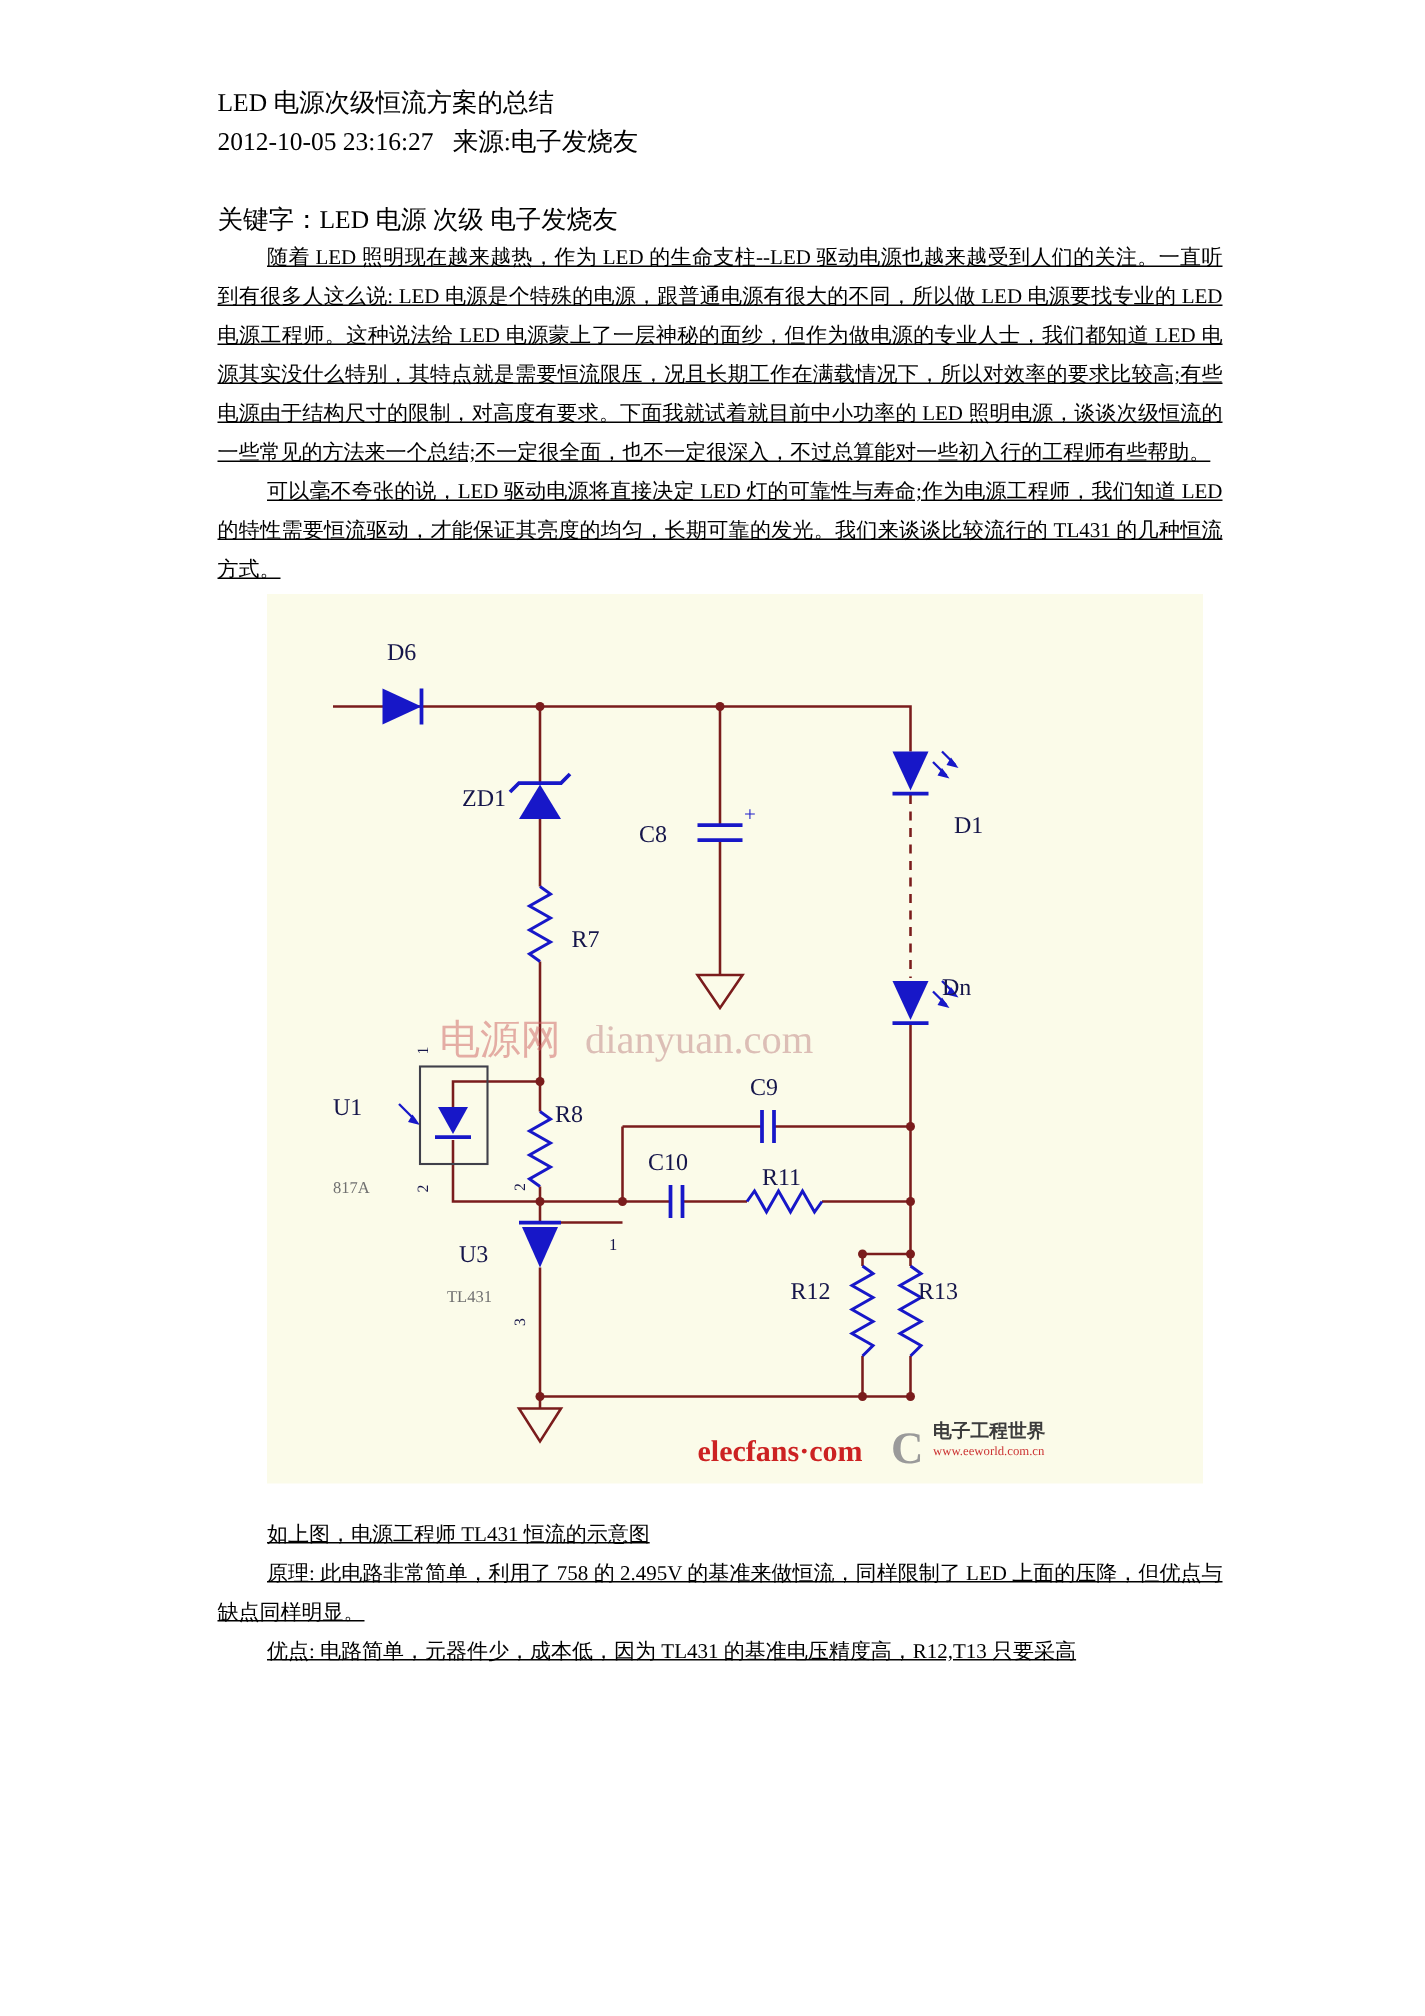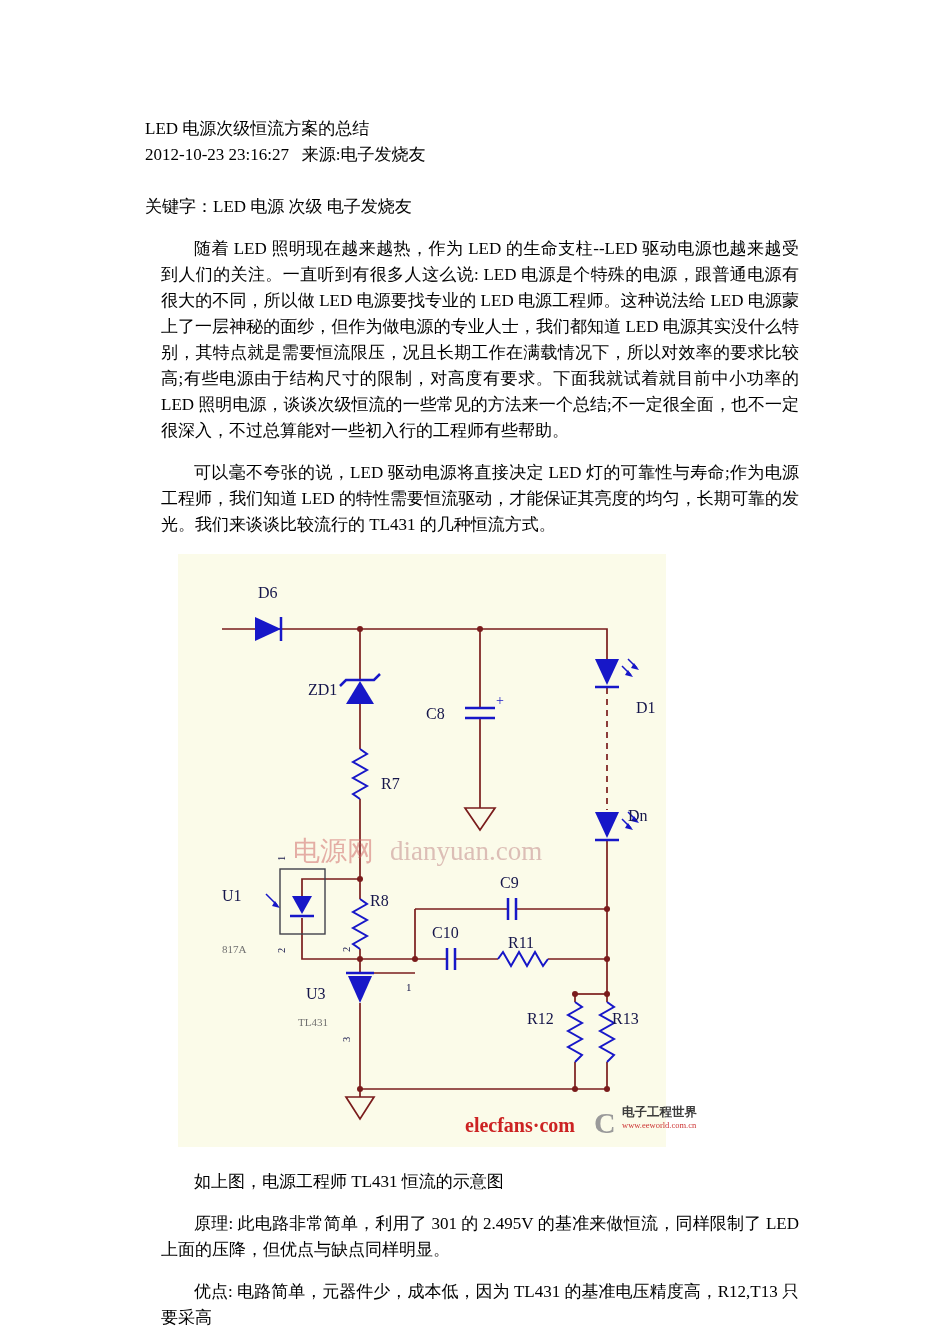"LED 电源次级恒流方案的总结" .page { padding: 116px 135px 0 145px -> 56px 135px 0 145px }
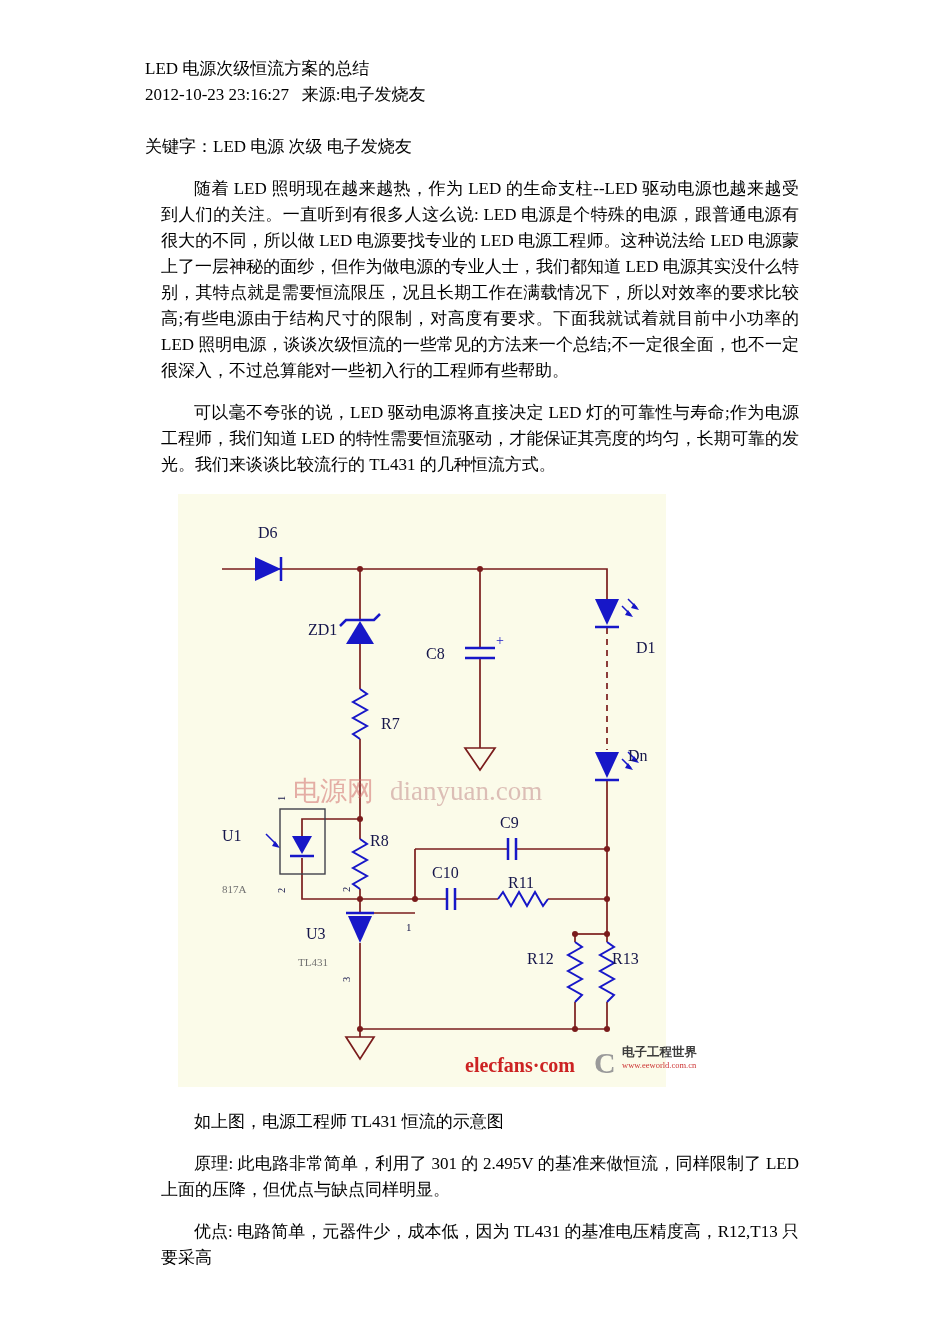"2012-10-23 23:16:27 来源:电子发烧友" p.tline { text: 2012-10-23 -> 2012-10-05 }
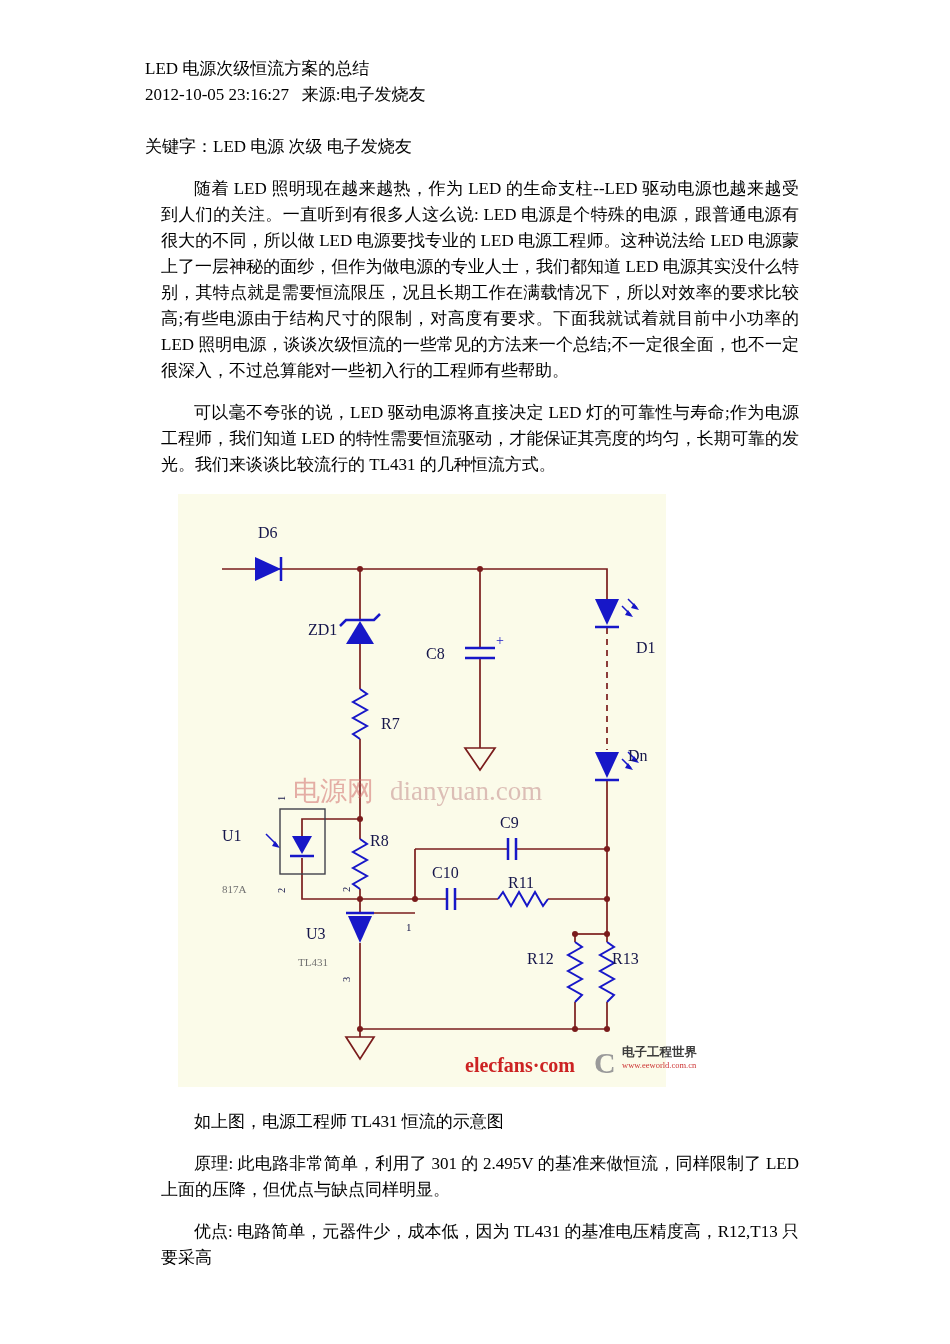"随着 LED 照明现在越来越热，作为 LED 的生命支柱--LED" .para { font-size: 17px -> 14px; margin: 16px -> 0; text-decoration: none -> underline }
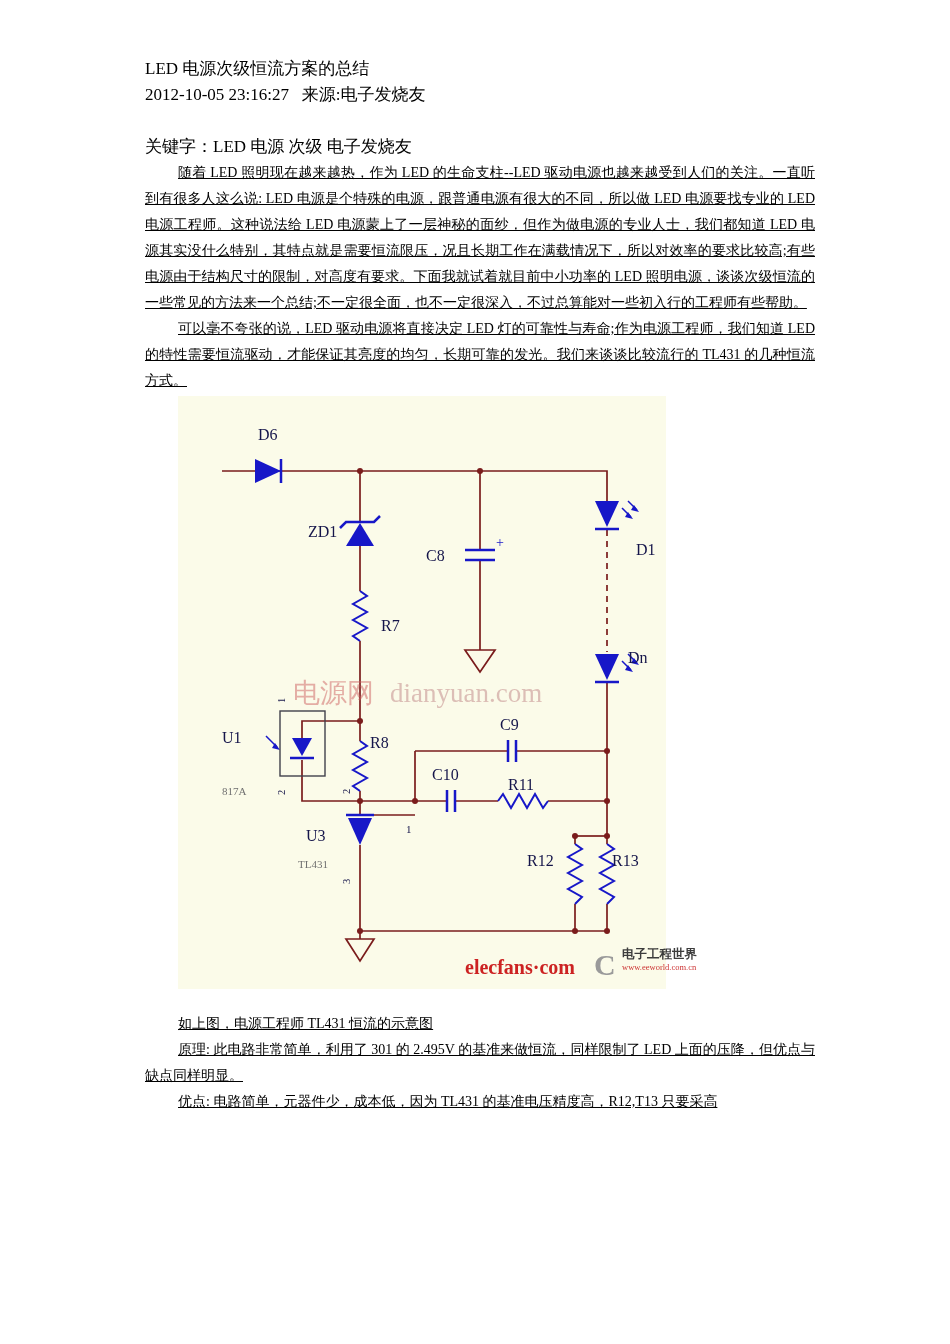"D6" .figure { width: 488px -> 624px }
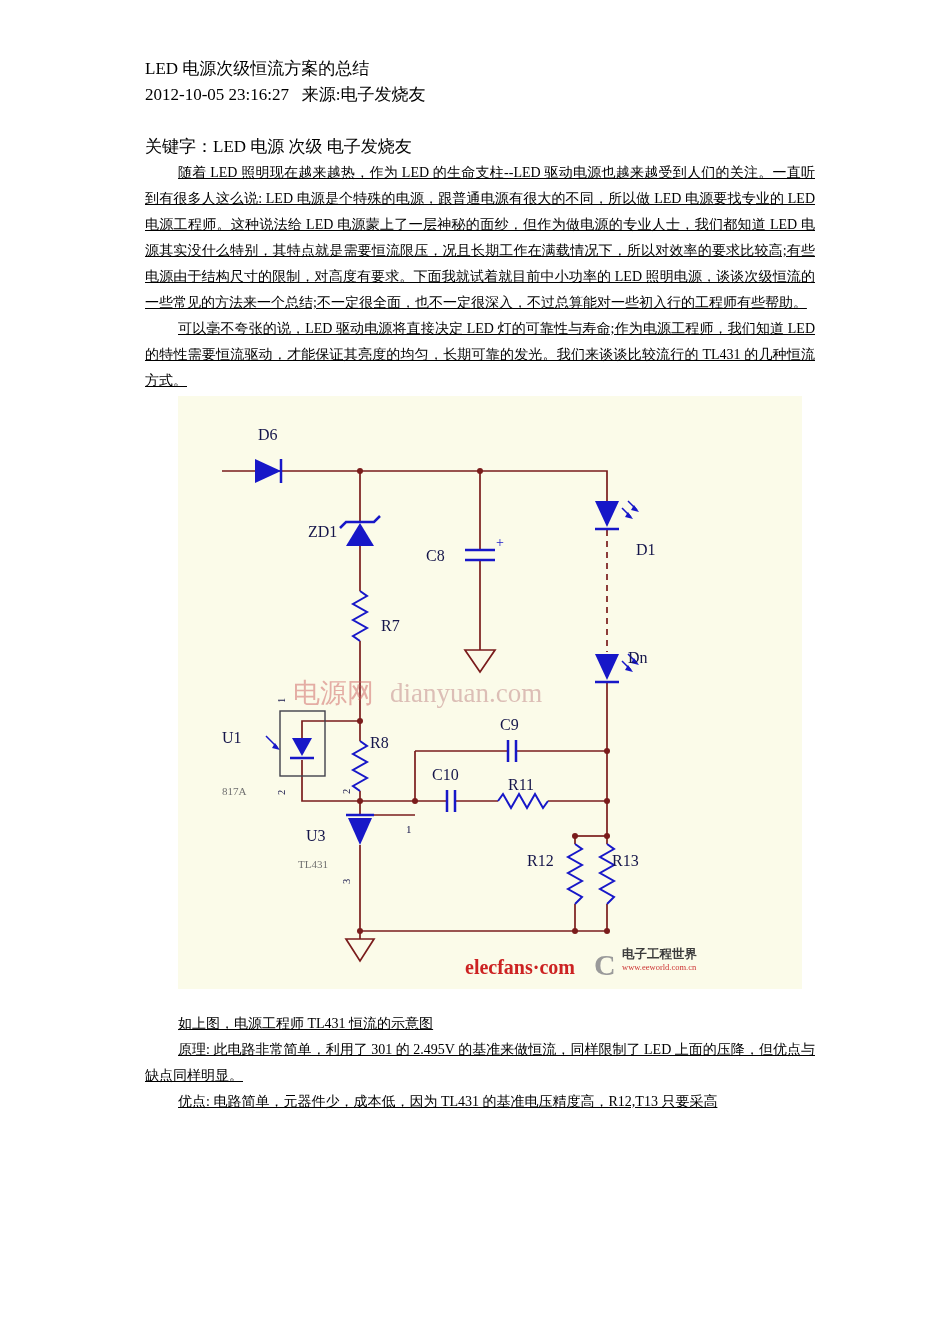"原理: 此电路非常简单，利用了 301 的 2.495V" p.para { text: 301 -> 758 }
